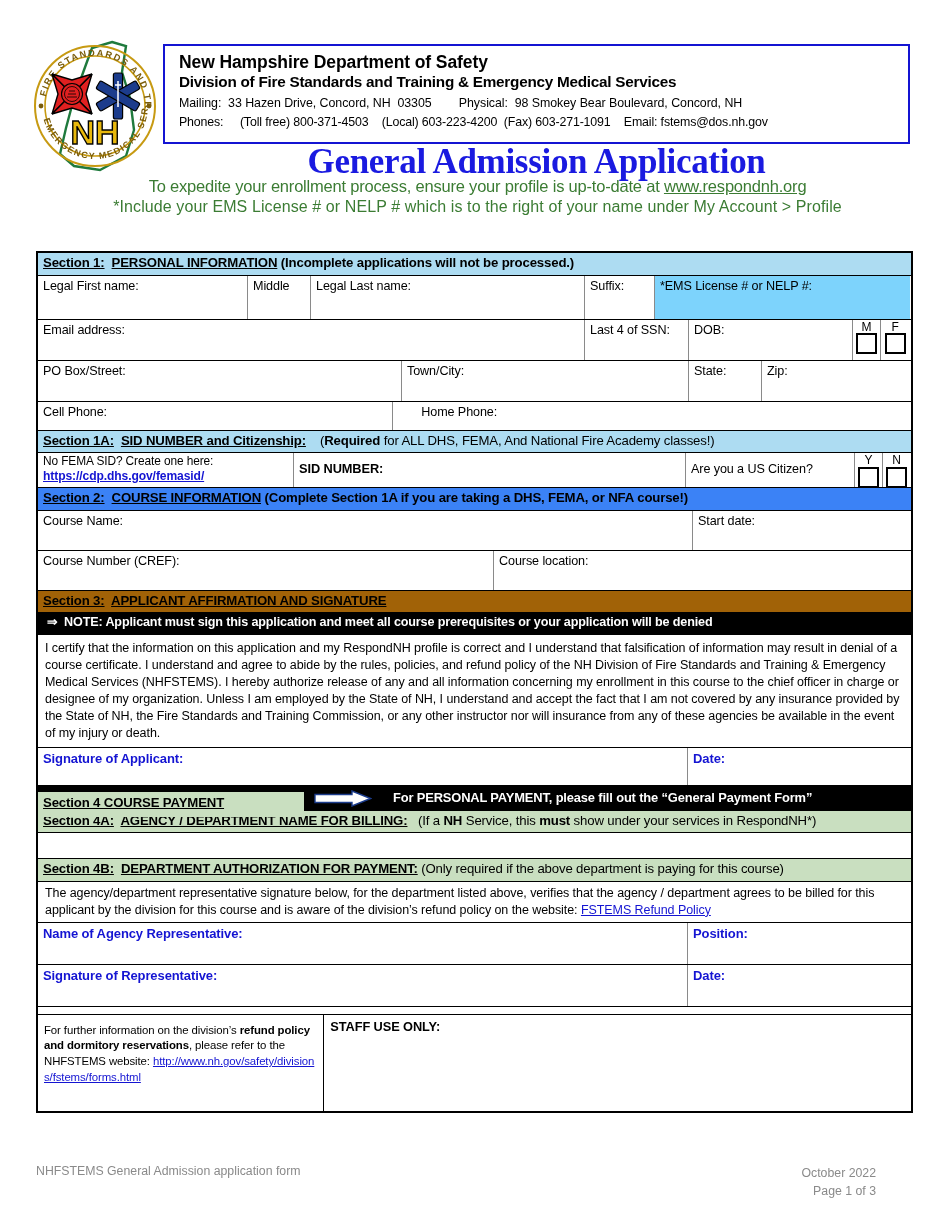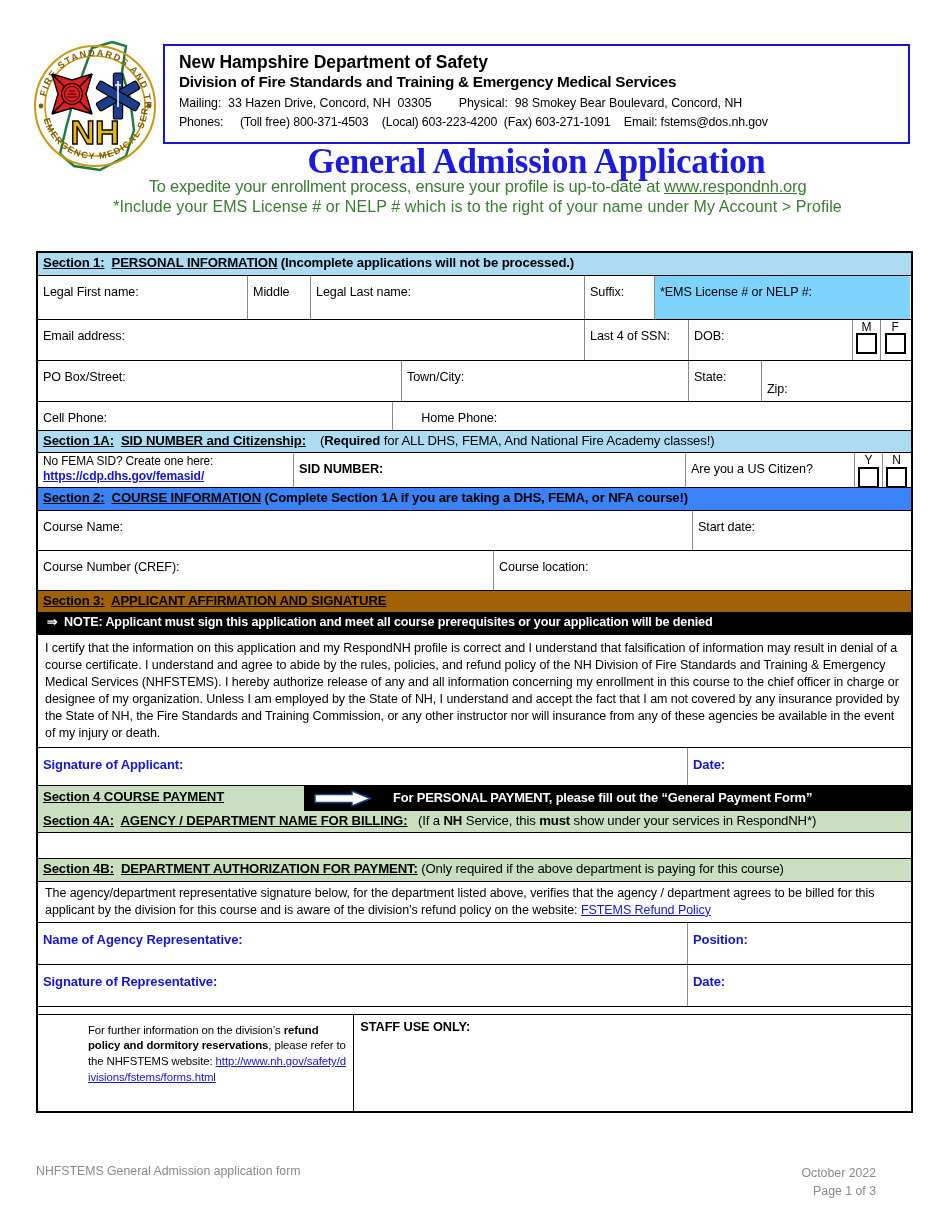"Legal First name:" .cell { padding: 9px 0 0 5px -> 3px 0 0 5px }
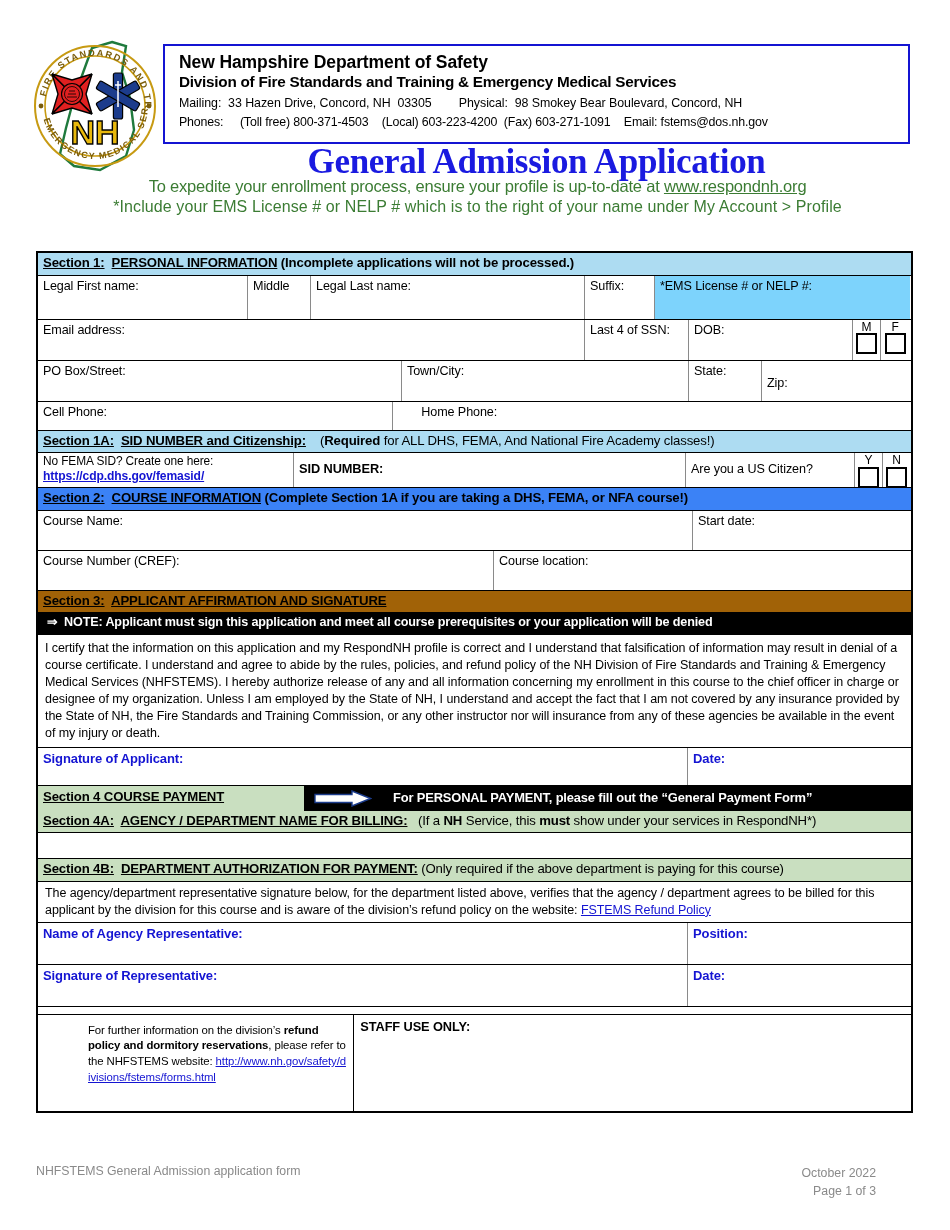"Zip:" div.cell { margin-top: 12px -> none }
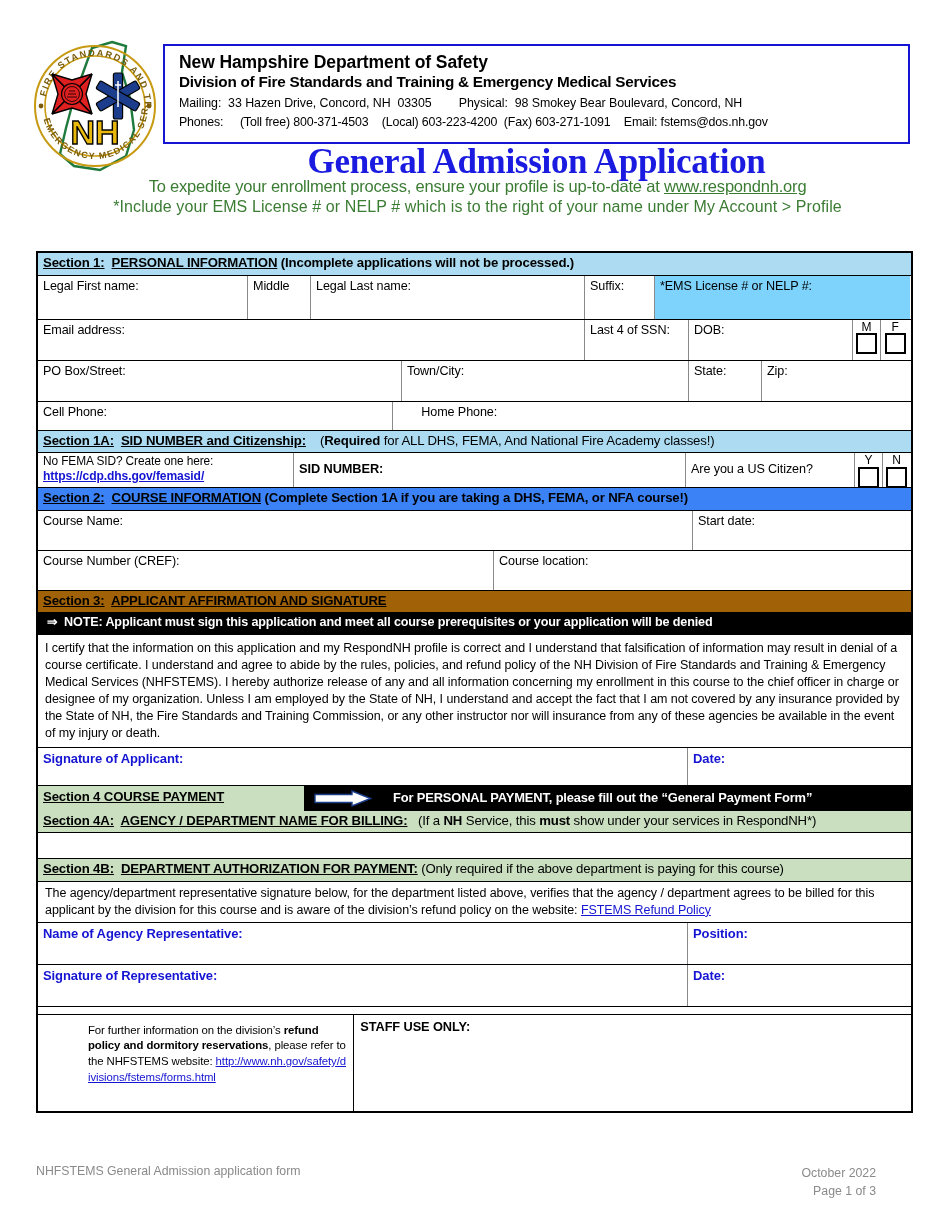"Section 4 COURSE PAYMENT" div.sage { top: 0 -> 6px }
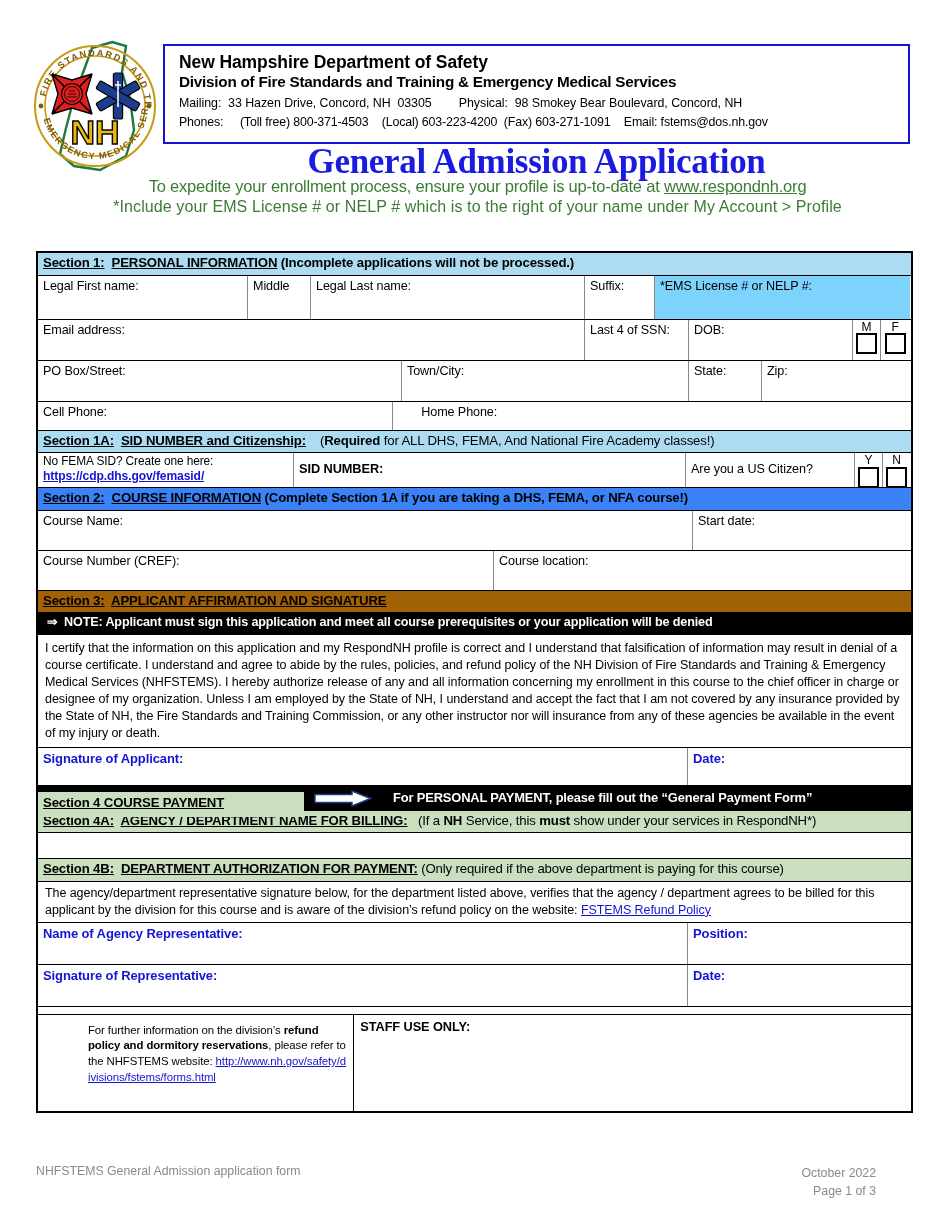"For further information on the" div.cell { margin-left: 44px -> none }
